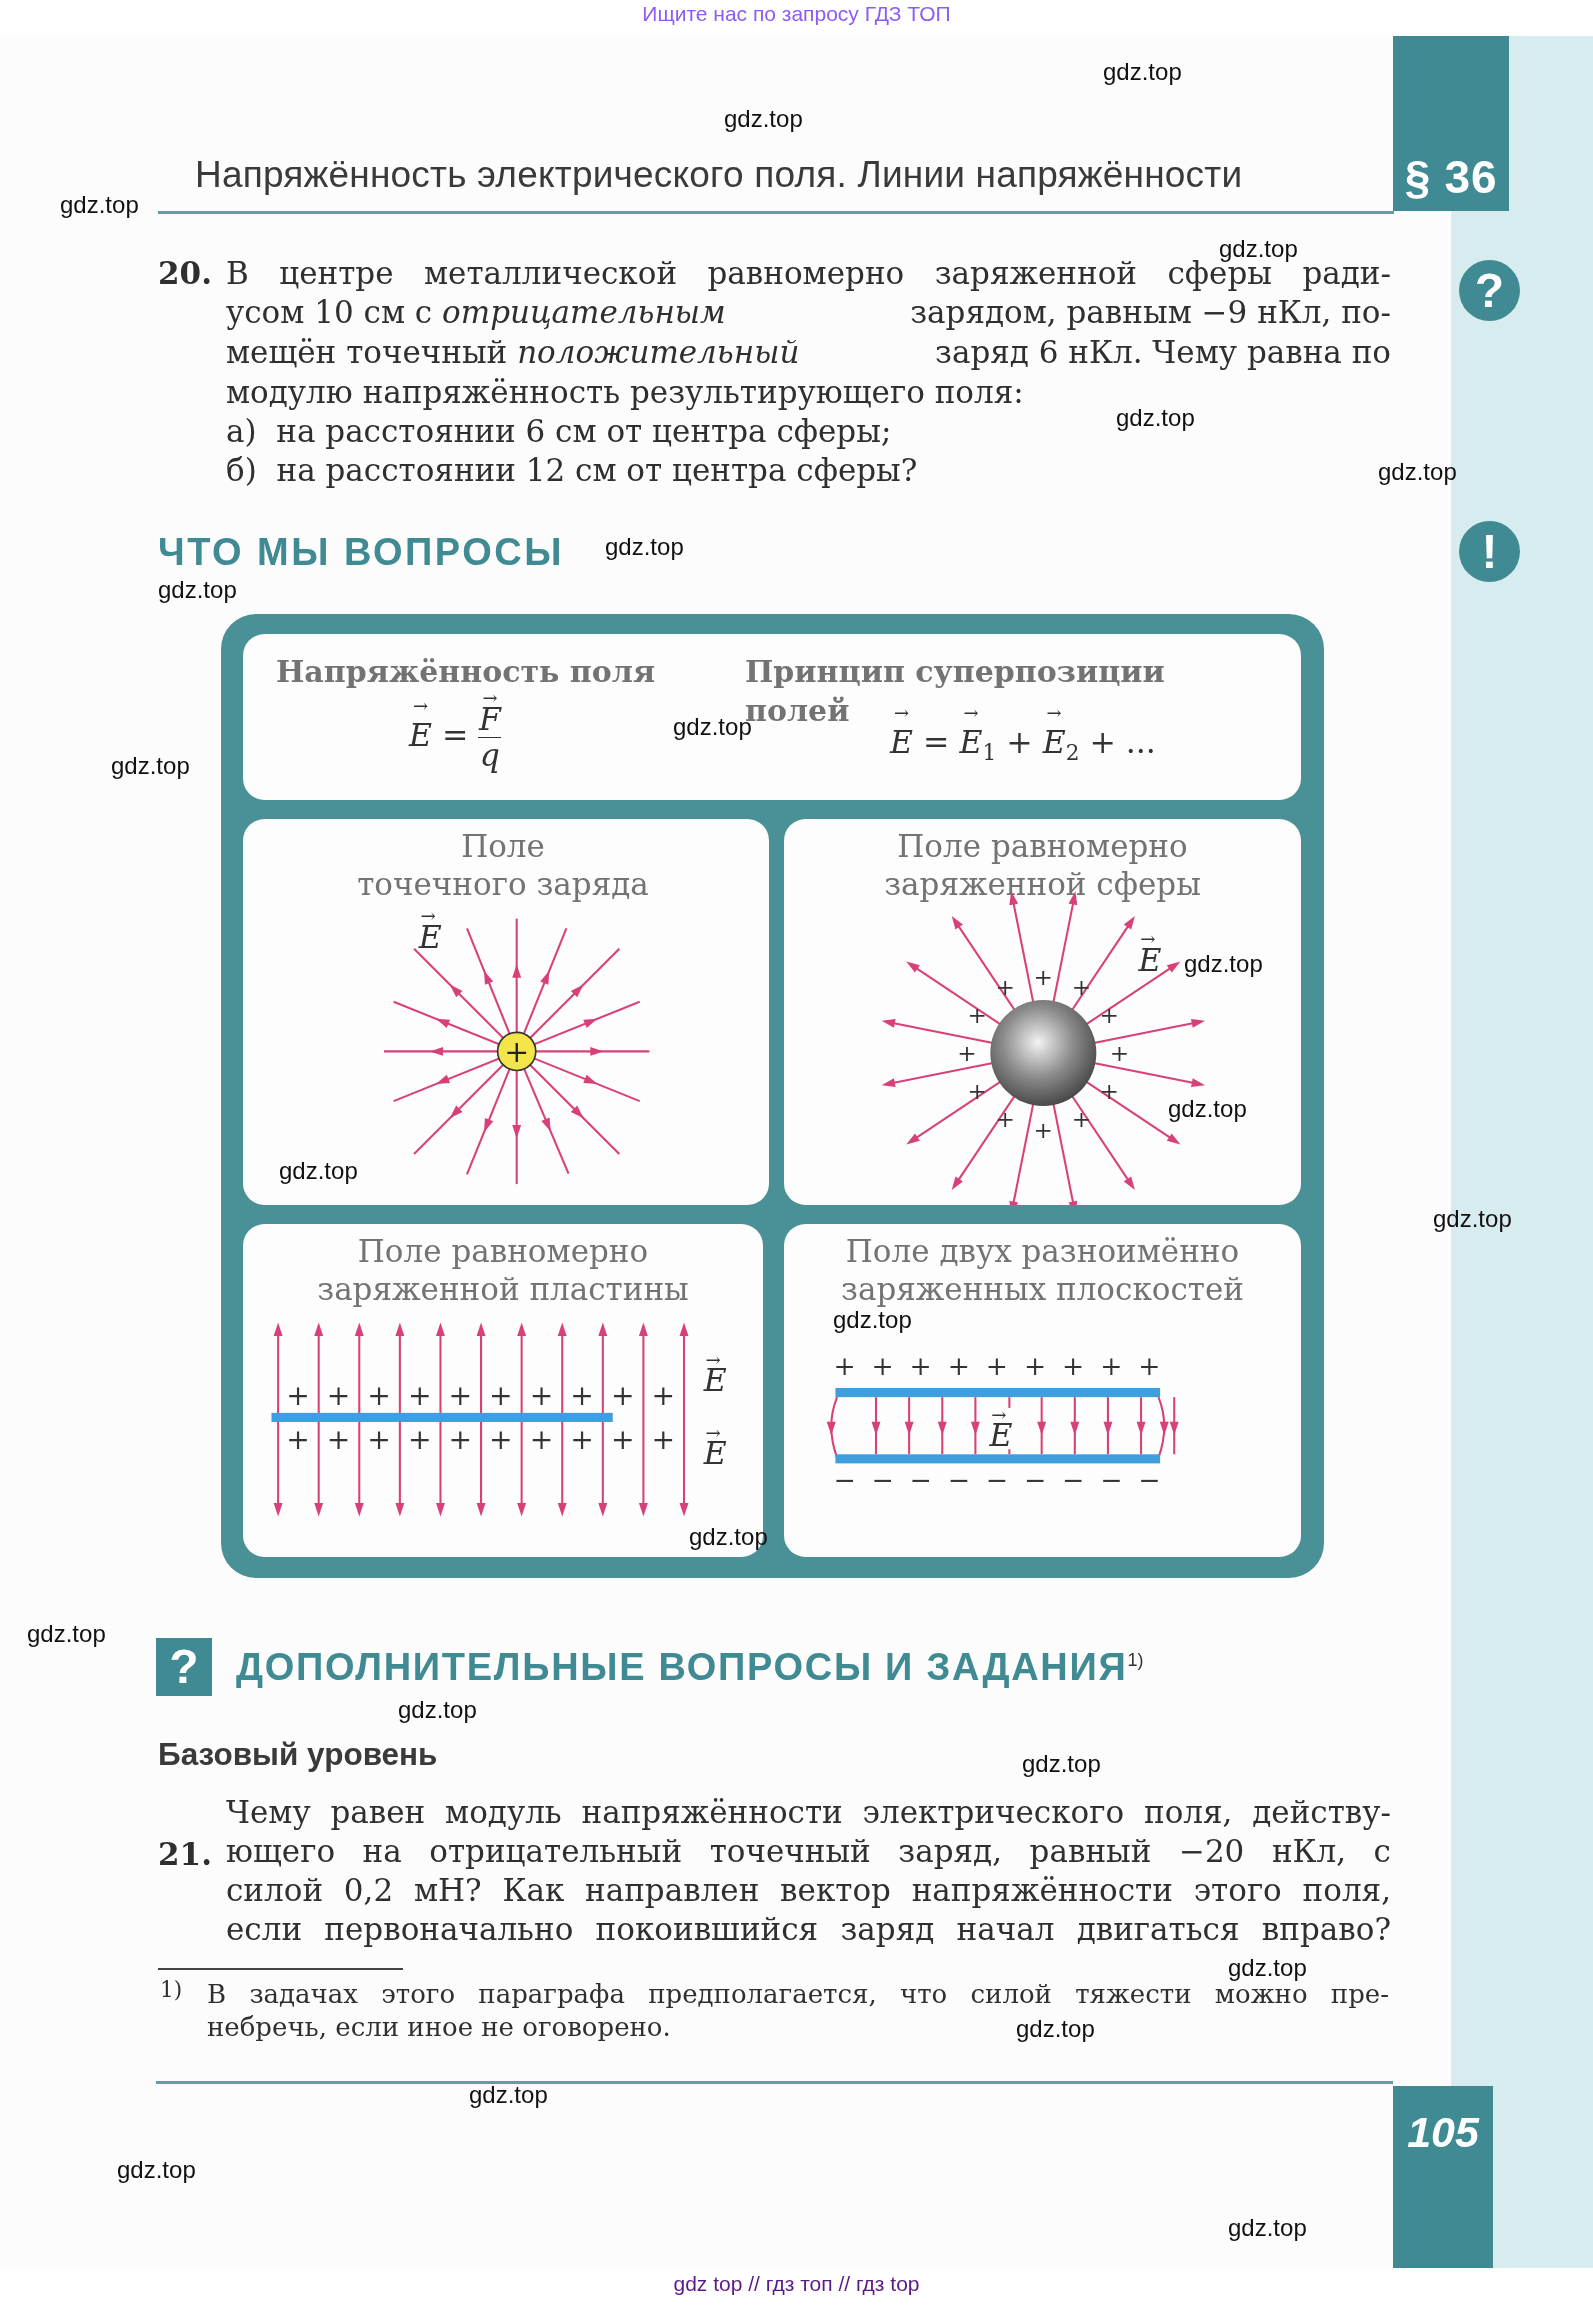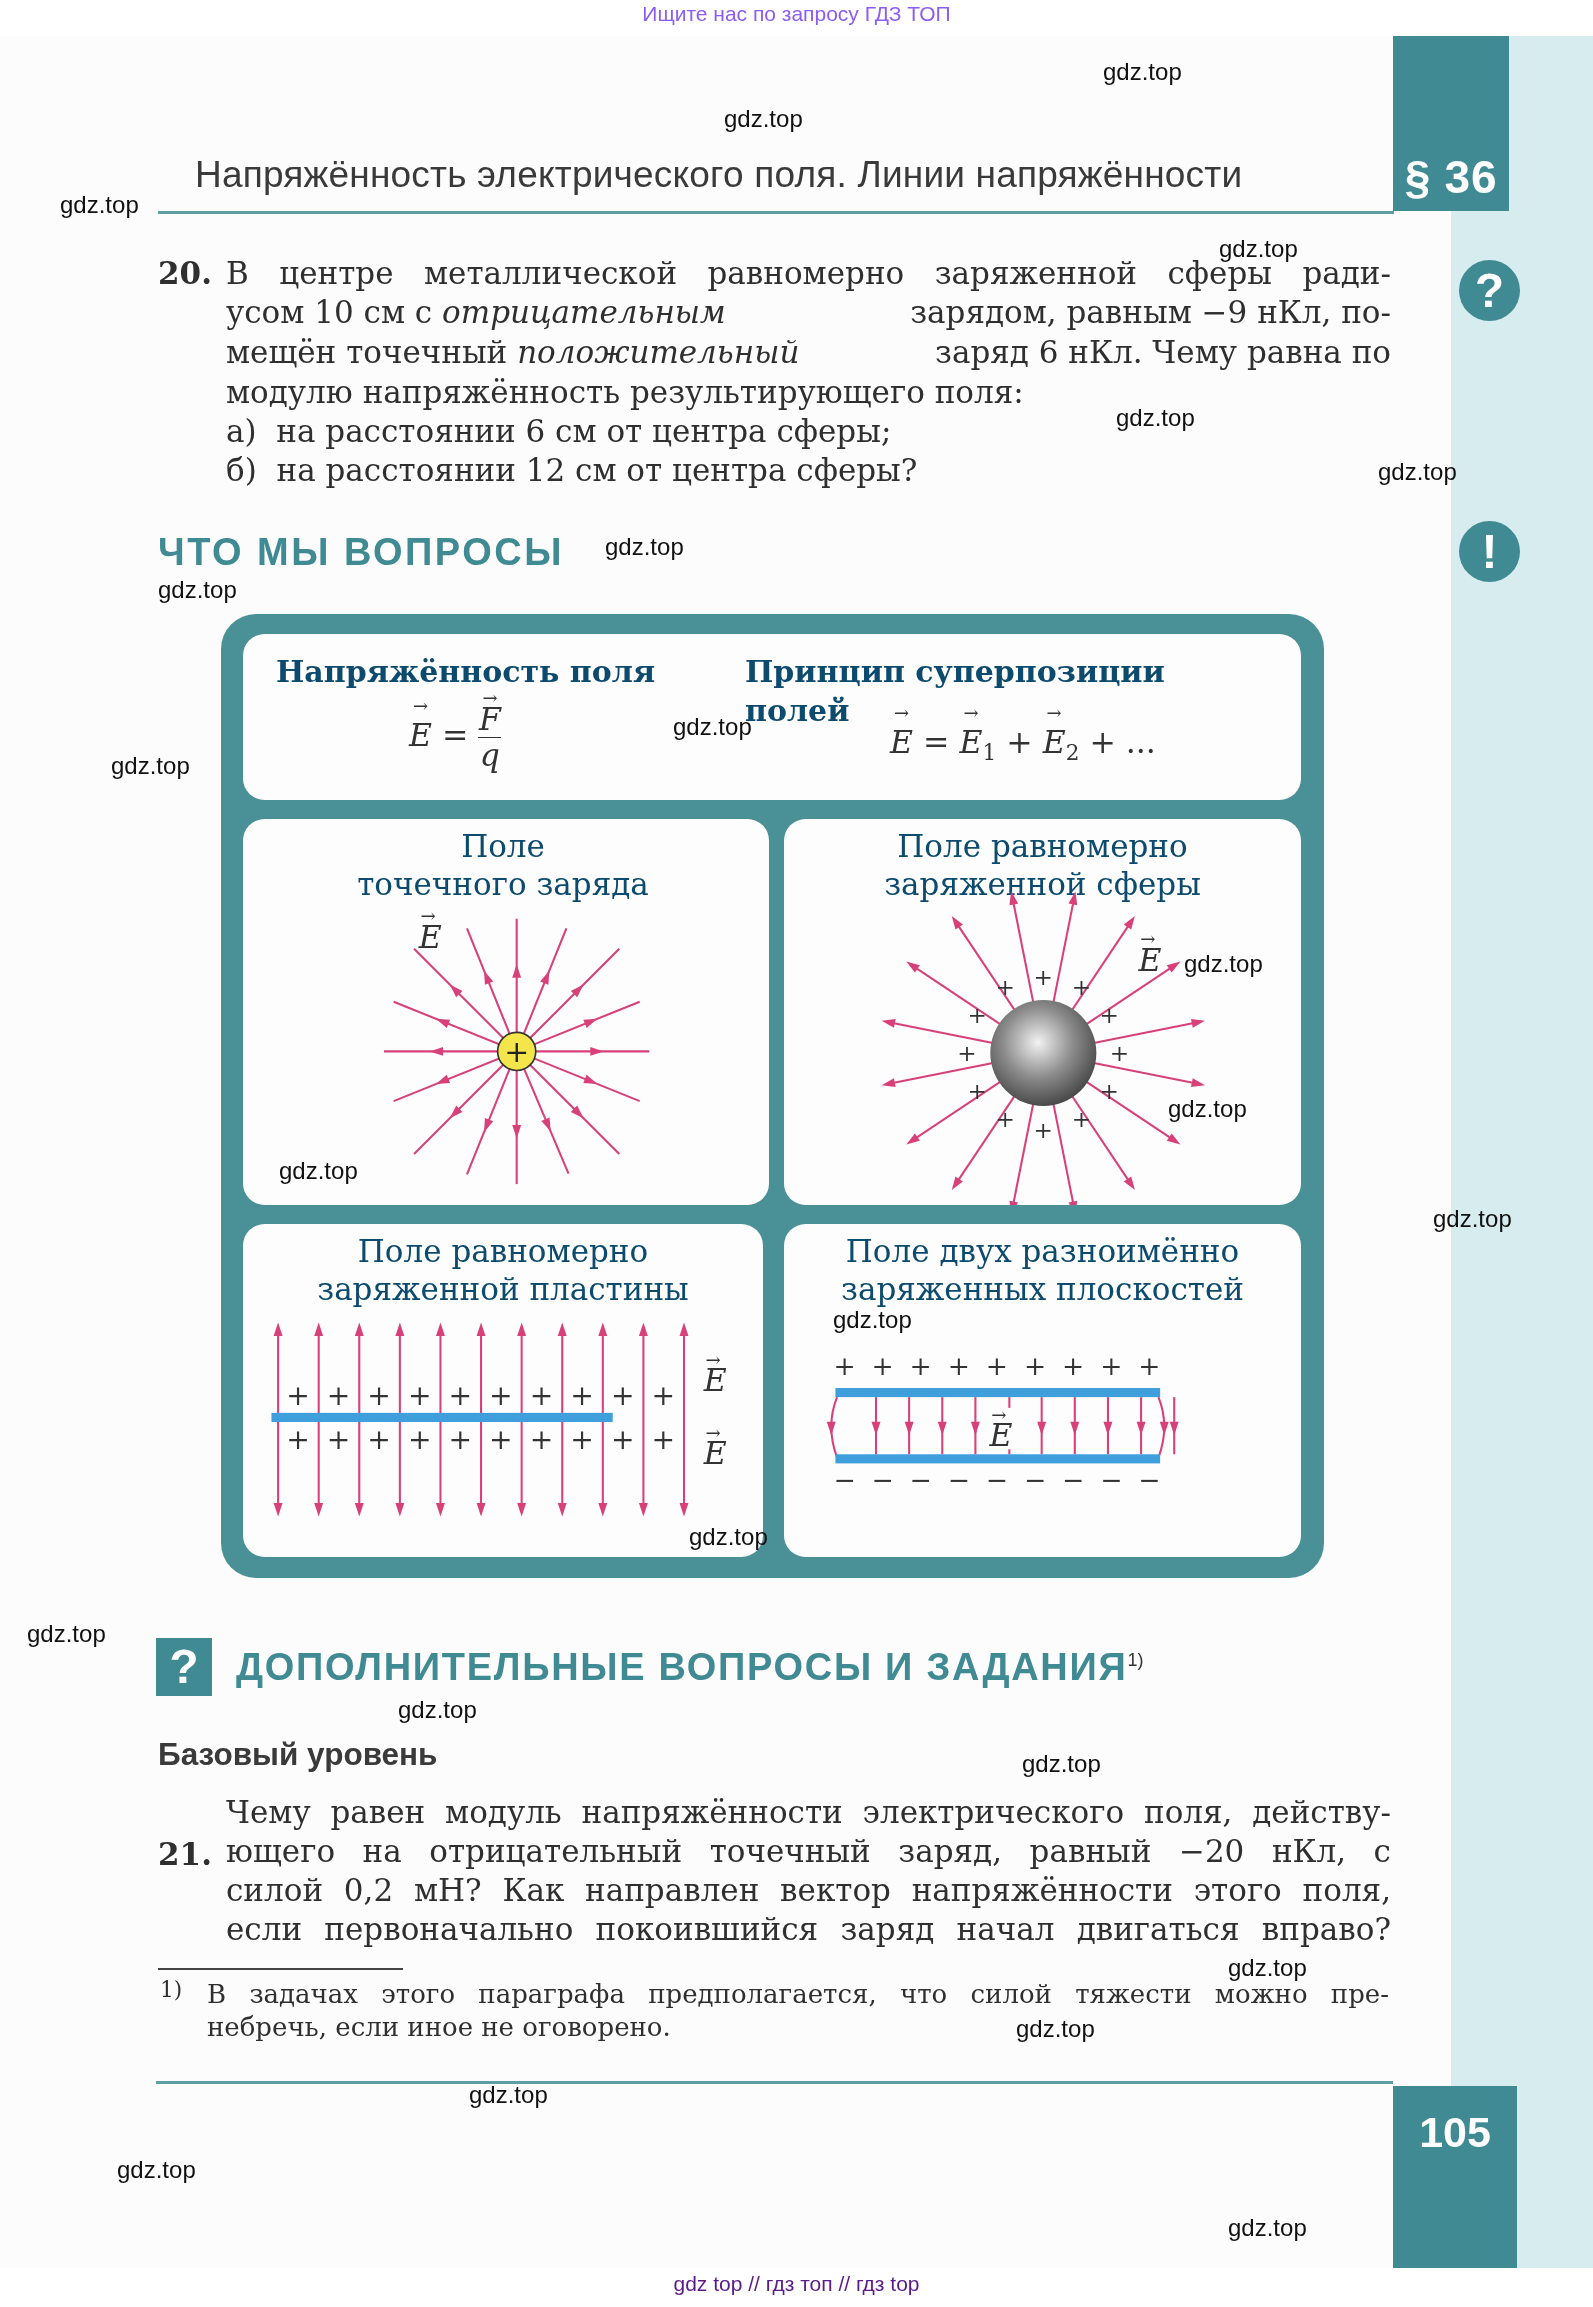"Напряжённость поля" .panel-title { color: #0c4a6e -> #737373 }
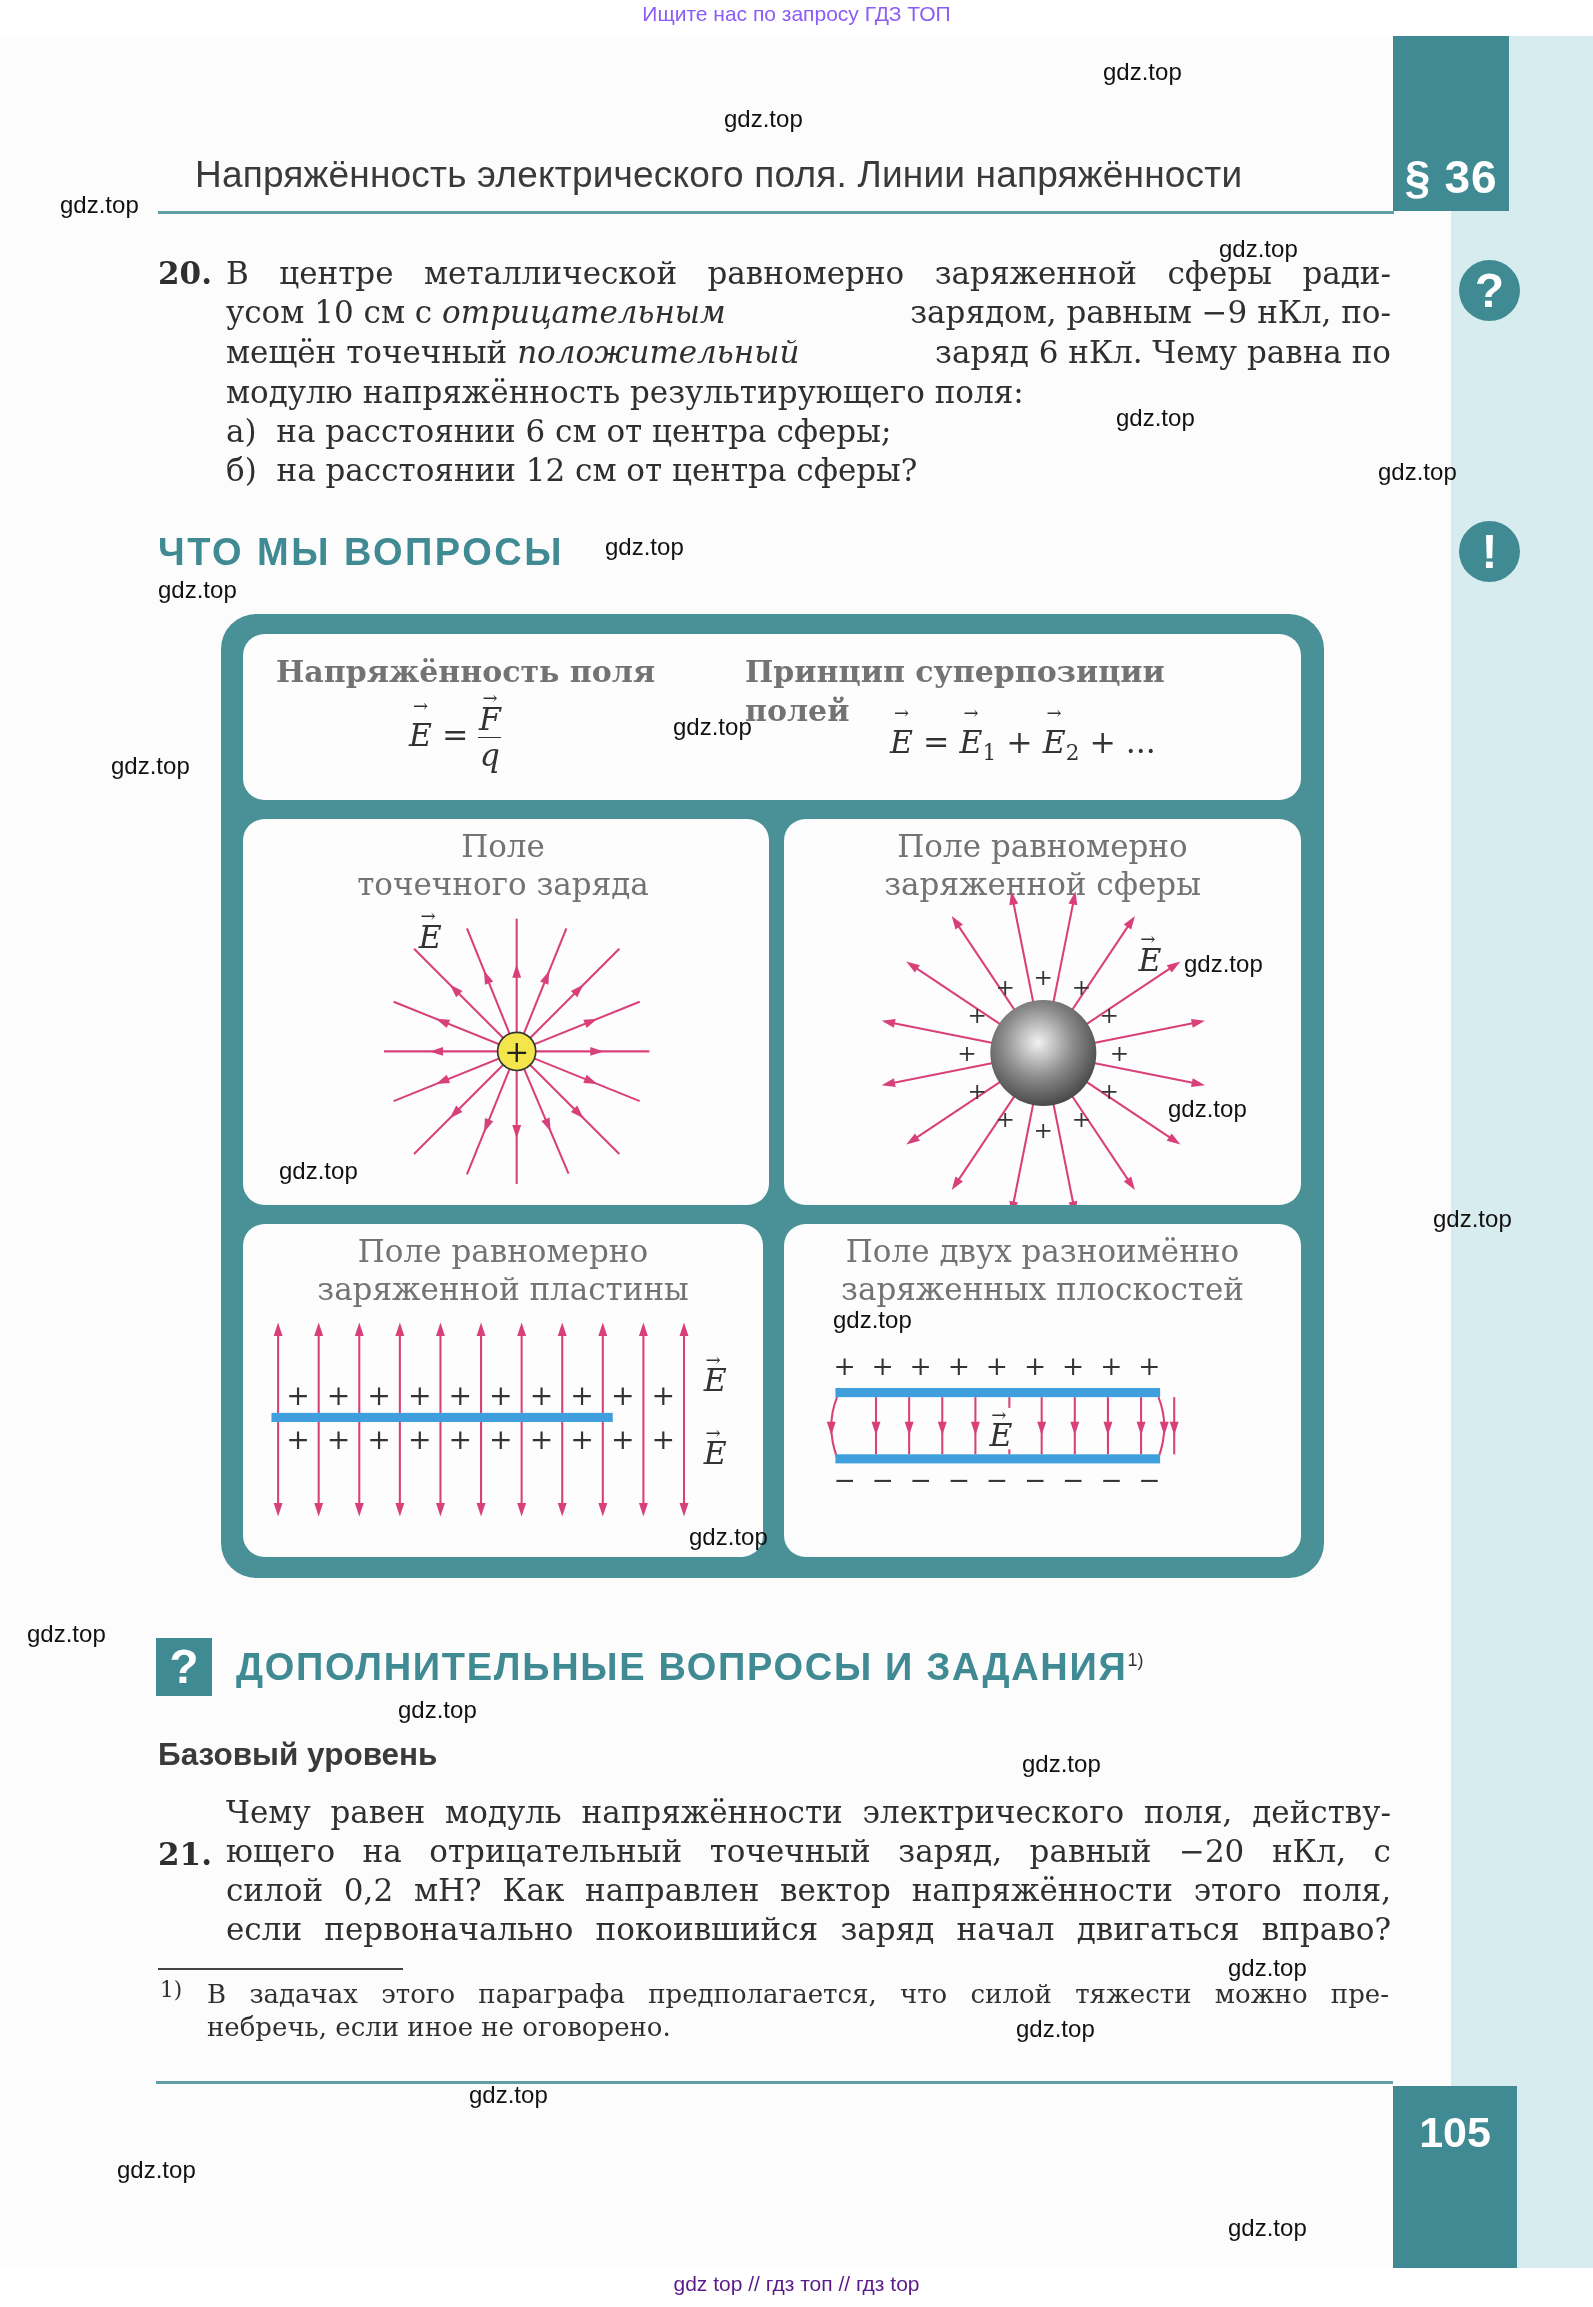"105" .pnum-block { font-style: none -> italic; width: 124px -> 100px }
